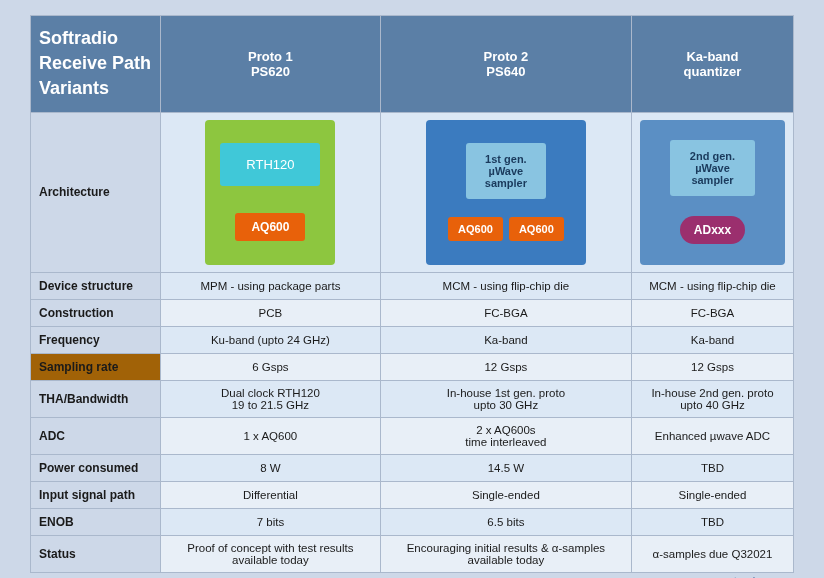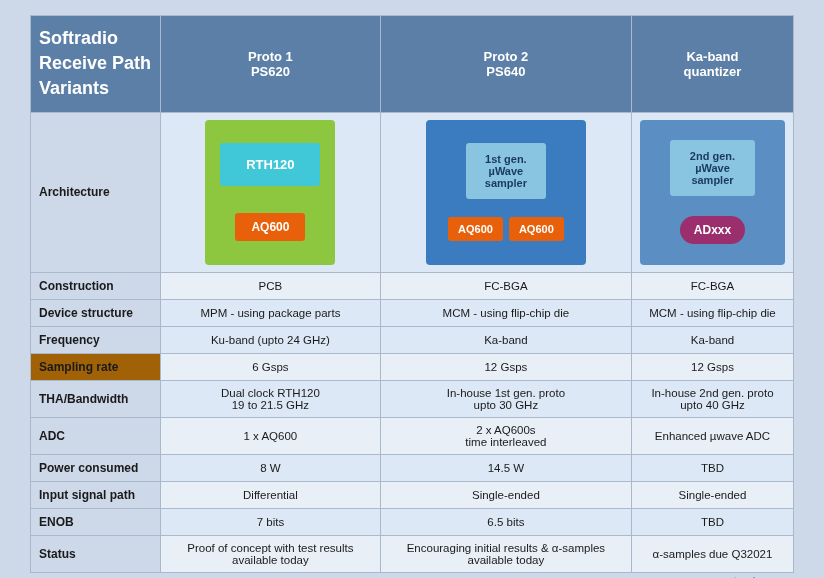"RTH120" .box-rth120 { font-weight: bold -> normal }
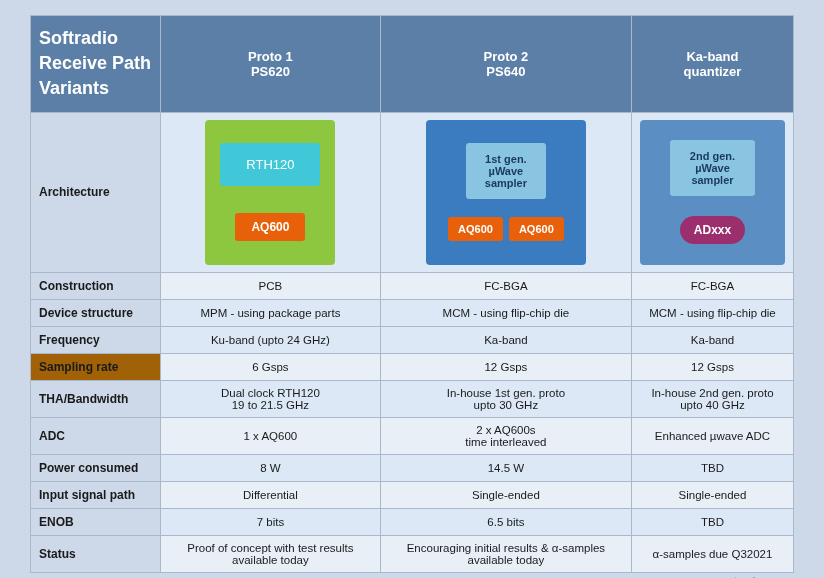"Construction" tr { order: before "Device structure" -> after "Device structure" }
